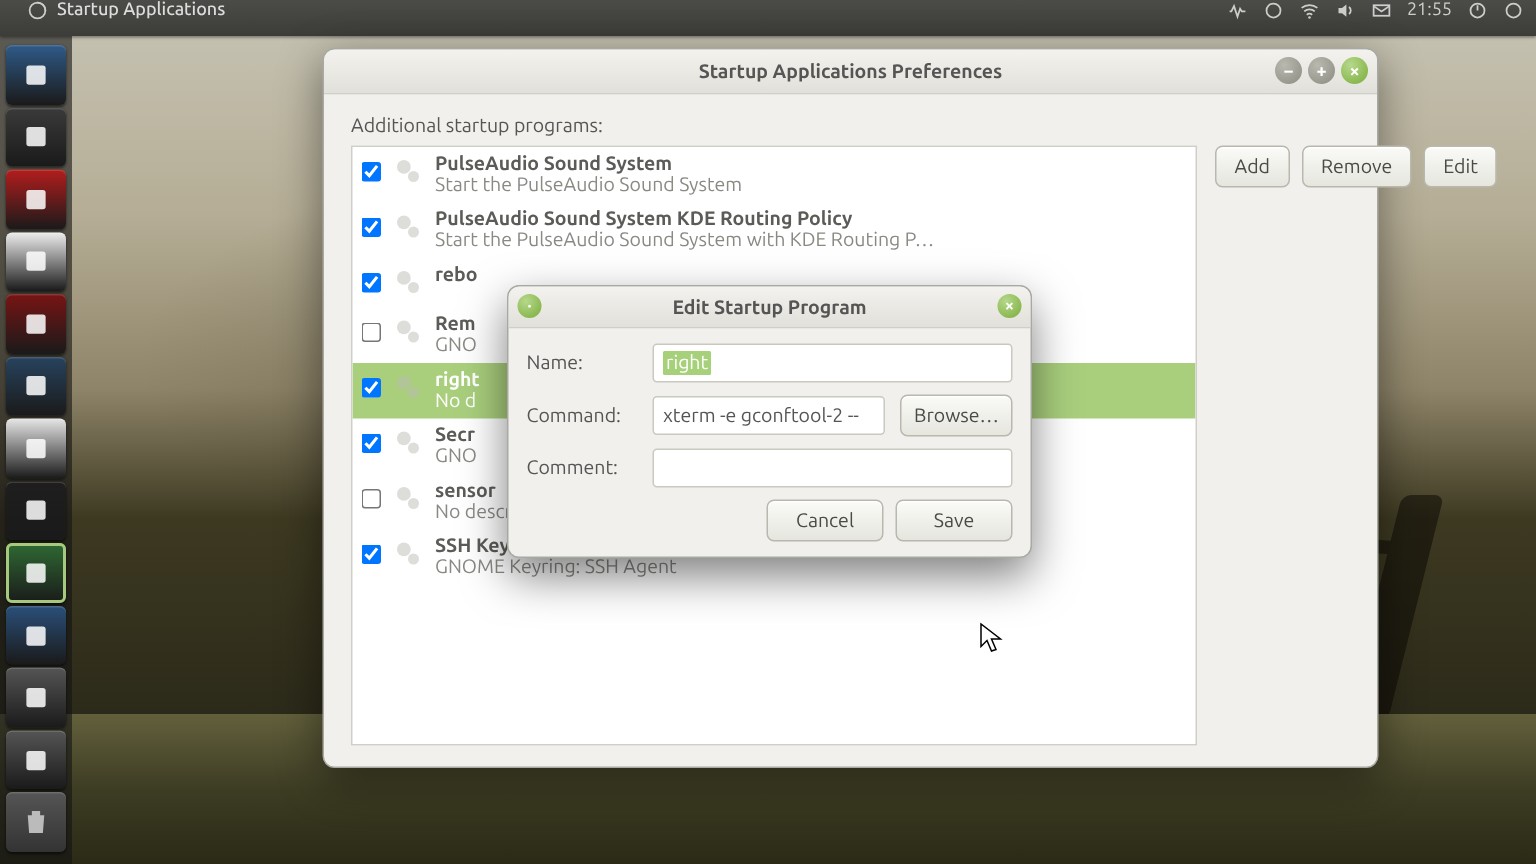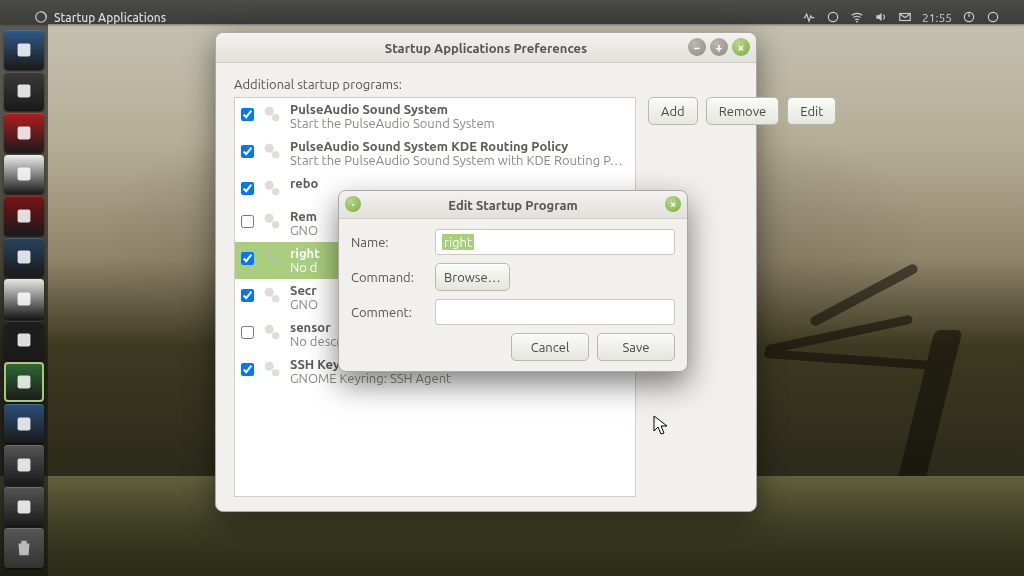"Startup Applications" .topbar { align-items: flex-end -> flex-start; padding: 0 24px -> 0 8px }
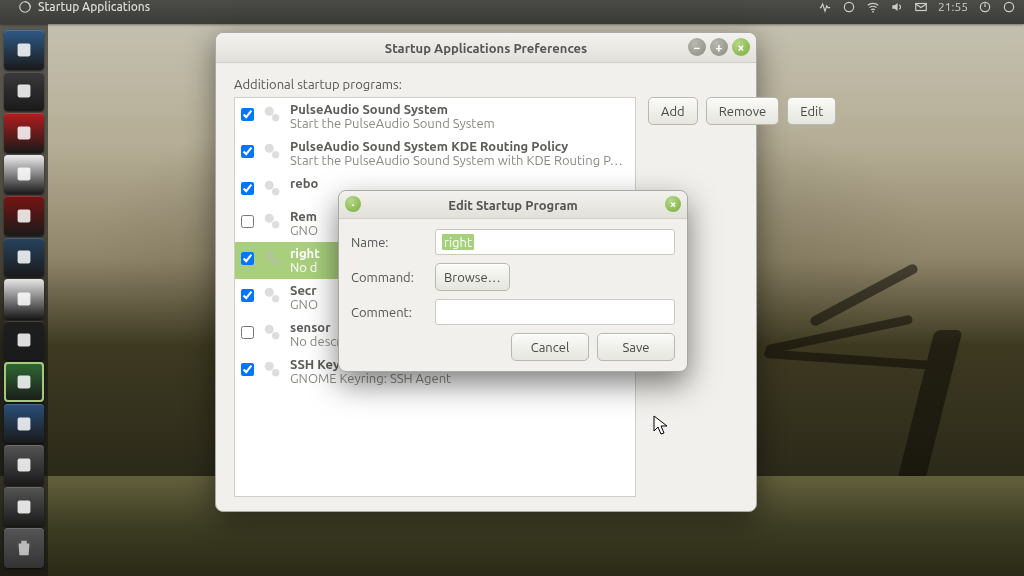"Startup Applications Preferences" .main-win { width: 542px -> 704px }
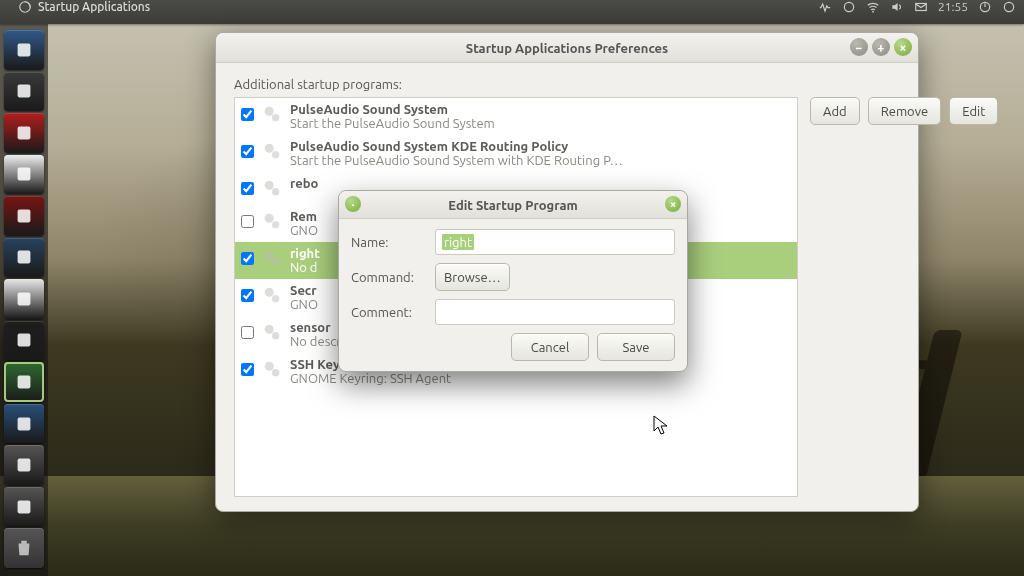"xterm -e gconftool-2 --" input.inp { html: none -> <input> }
